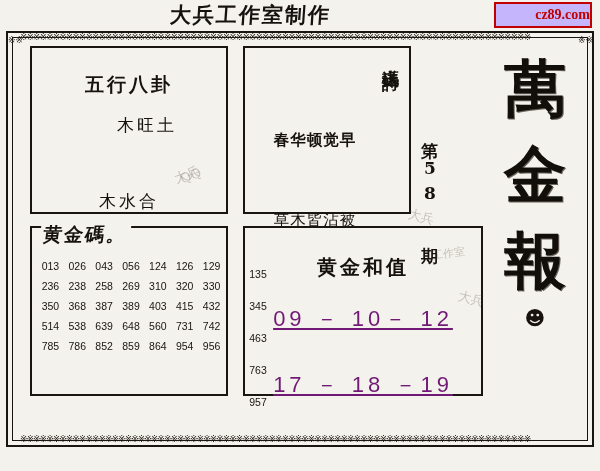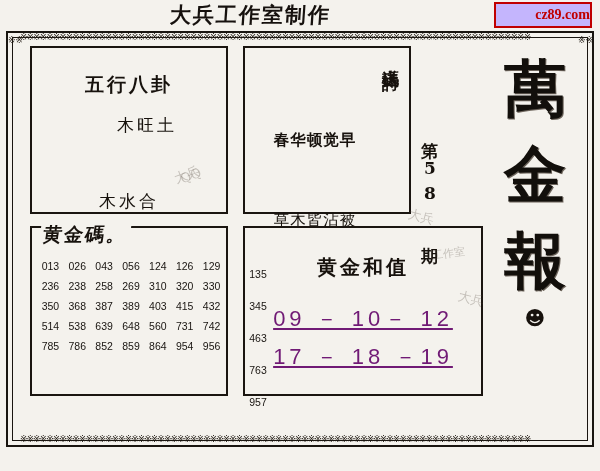"17 － 18 －19" #sr2 { top: 114px -> 142px }
